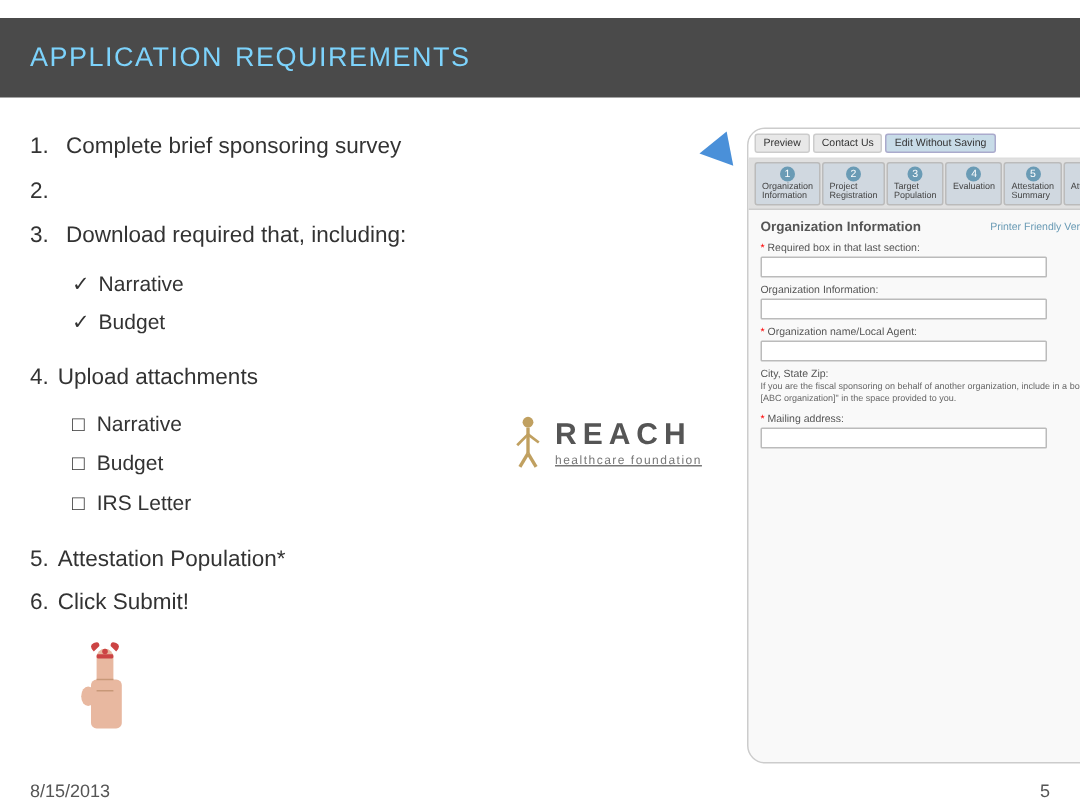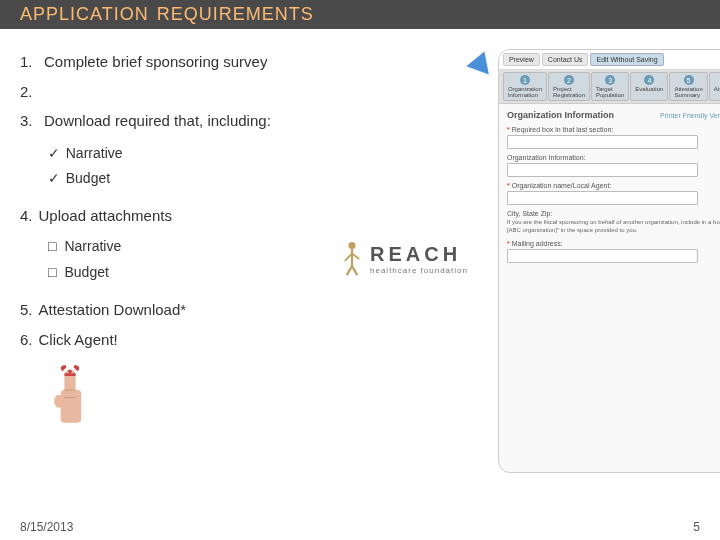"APPLICATION" .header-bar { color: #fdba74 -> #7dd3fc; margin-top: none -> 12px; padding: 4px 20px -> 16px 20px }
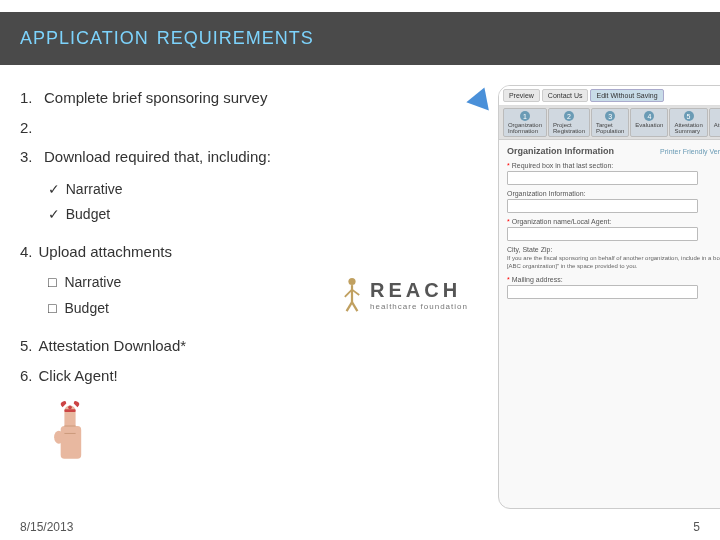"healthcare foundation" .reach-text-sub { text-decoration: none -> underline }
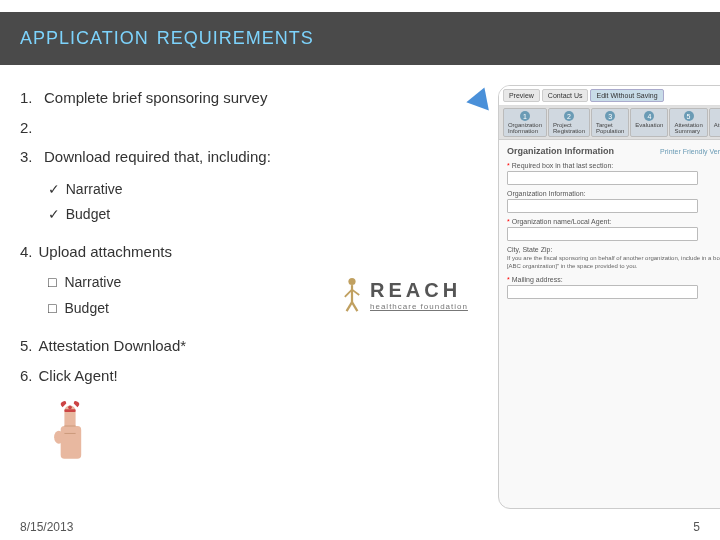"IRS Letter" li { html: none -> <li> <span>IRS Letter</span> </li> }
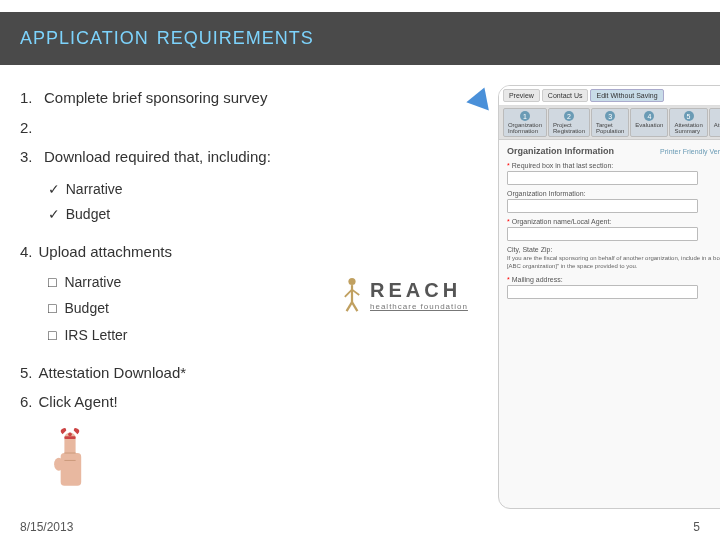"Attestation Download*" span { text: Download -> Population }
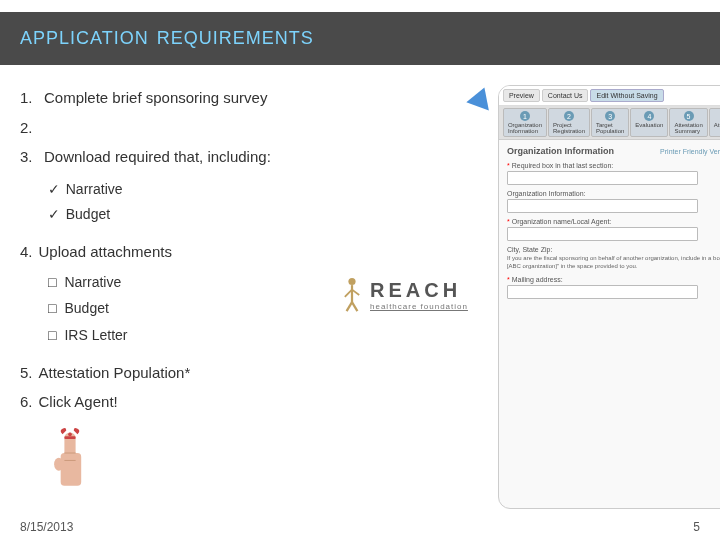"Click Agent!" span { text: Agent -> Submit }
